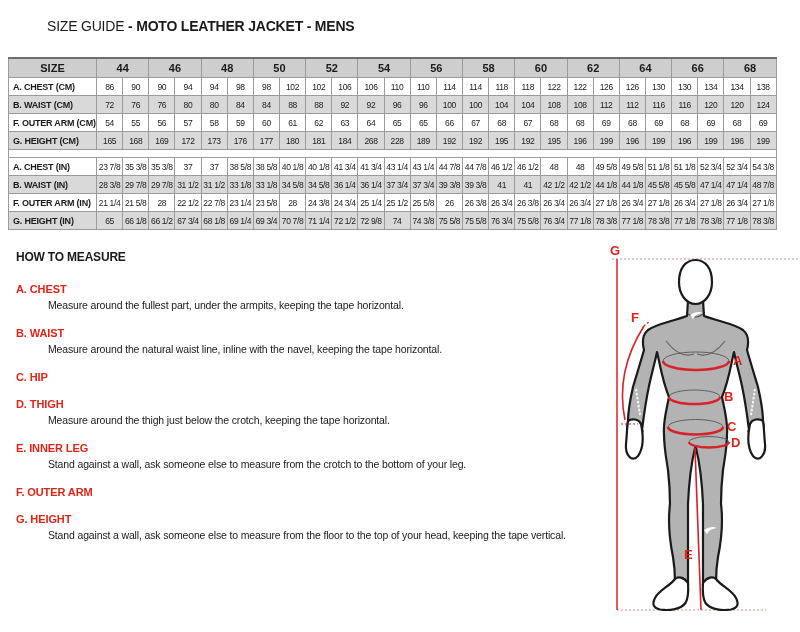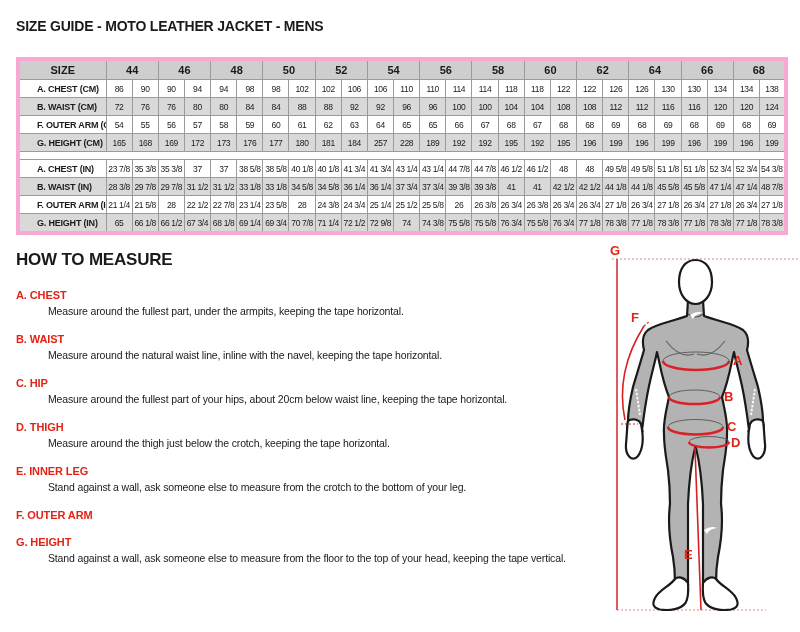"SIZE GUIDE" .page-title .t-normal { font-weight: 700 -> 400; margin-left: none -> 31px }
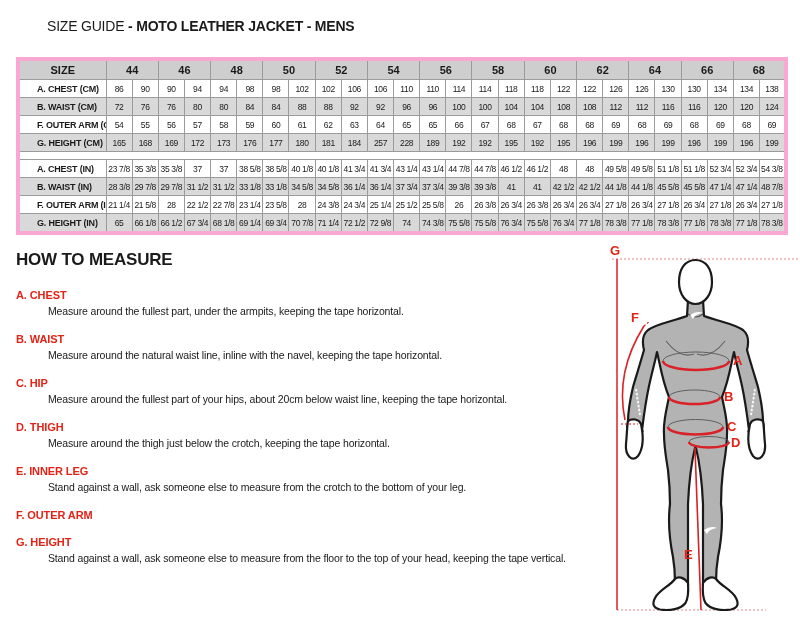"SIZE" table.size-table { border: 4px solid #f9a8d4 -> 1px solid #f9a8d4; left: 16px -> 8px }
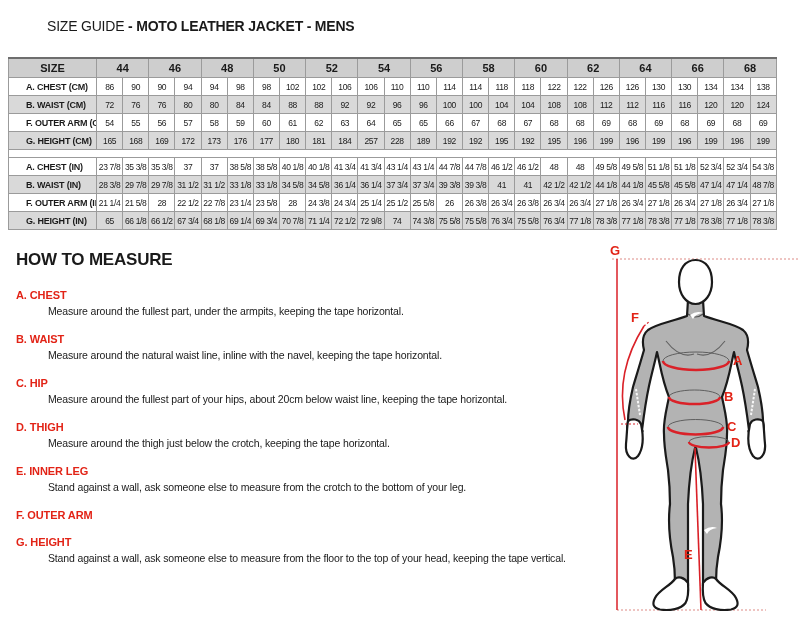"A. CHEST (CM)" .size-table td.row-label { padding-left: 17px -> 4px }
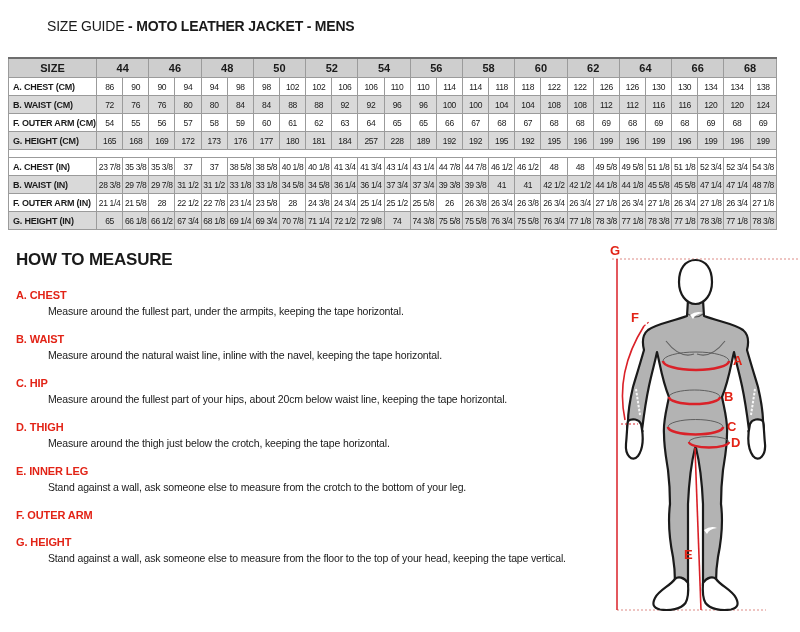"257" td.val { text: 257 -> 268 }
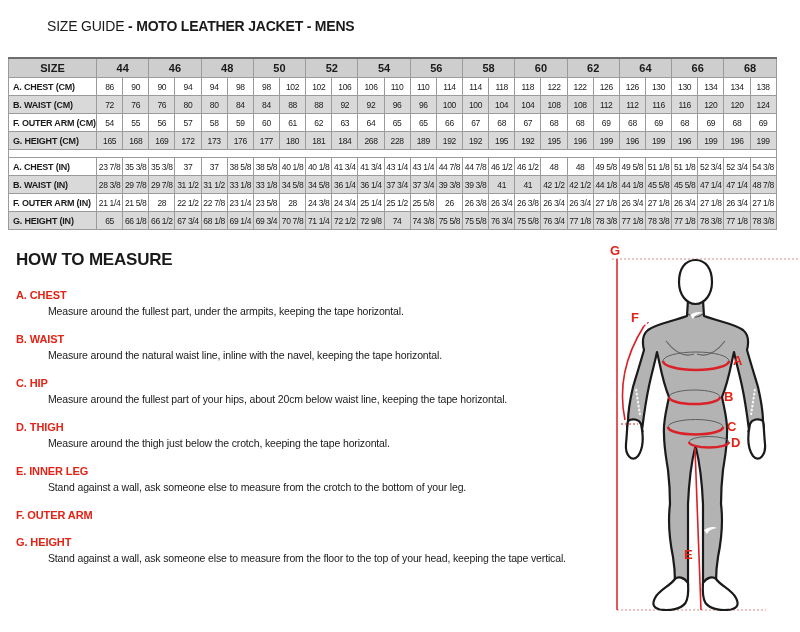"HOW TO MEASURE" .measure-heading { font-size: 17px -> 12px }
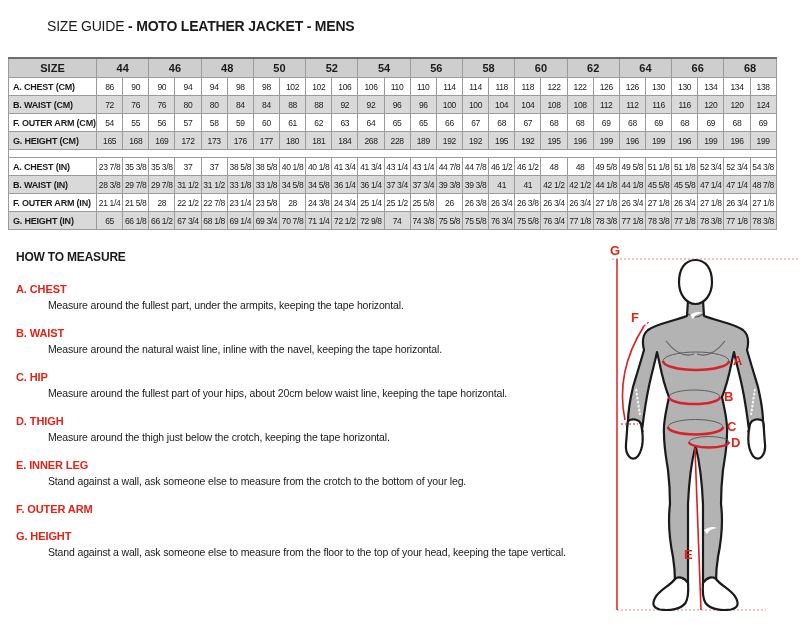"Measure around the fullest part" div.measure-text { html: <div>Measure around the fullest part of your hips, about 20cm below waist line, keeping the tape horizontal.</div> -> none }
